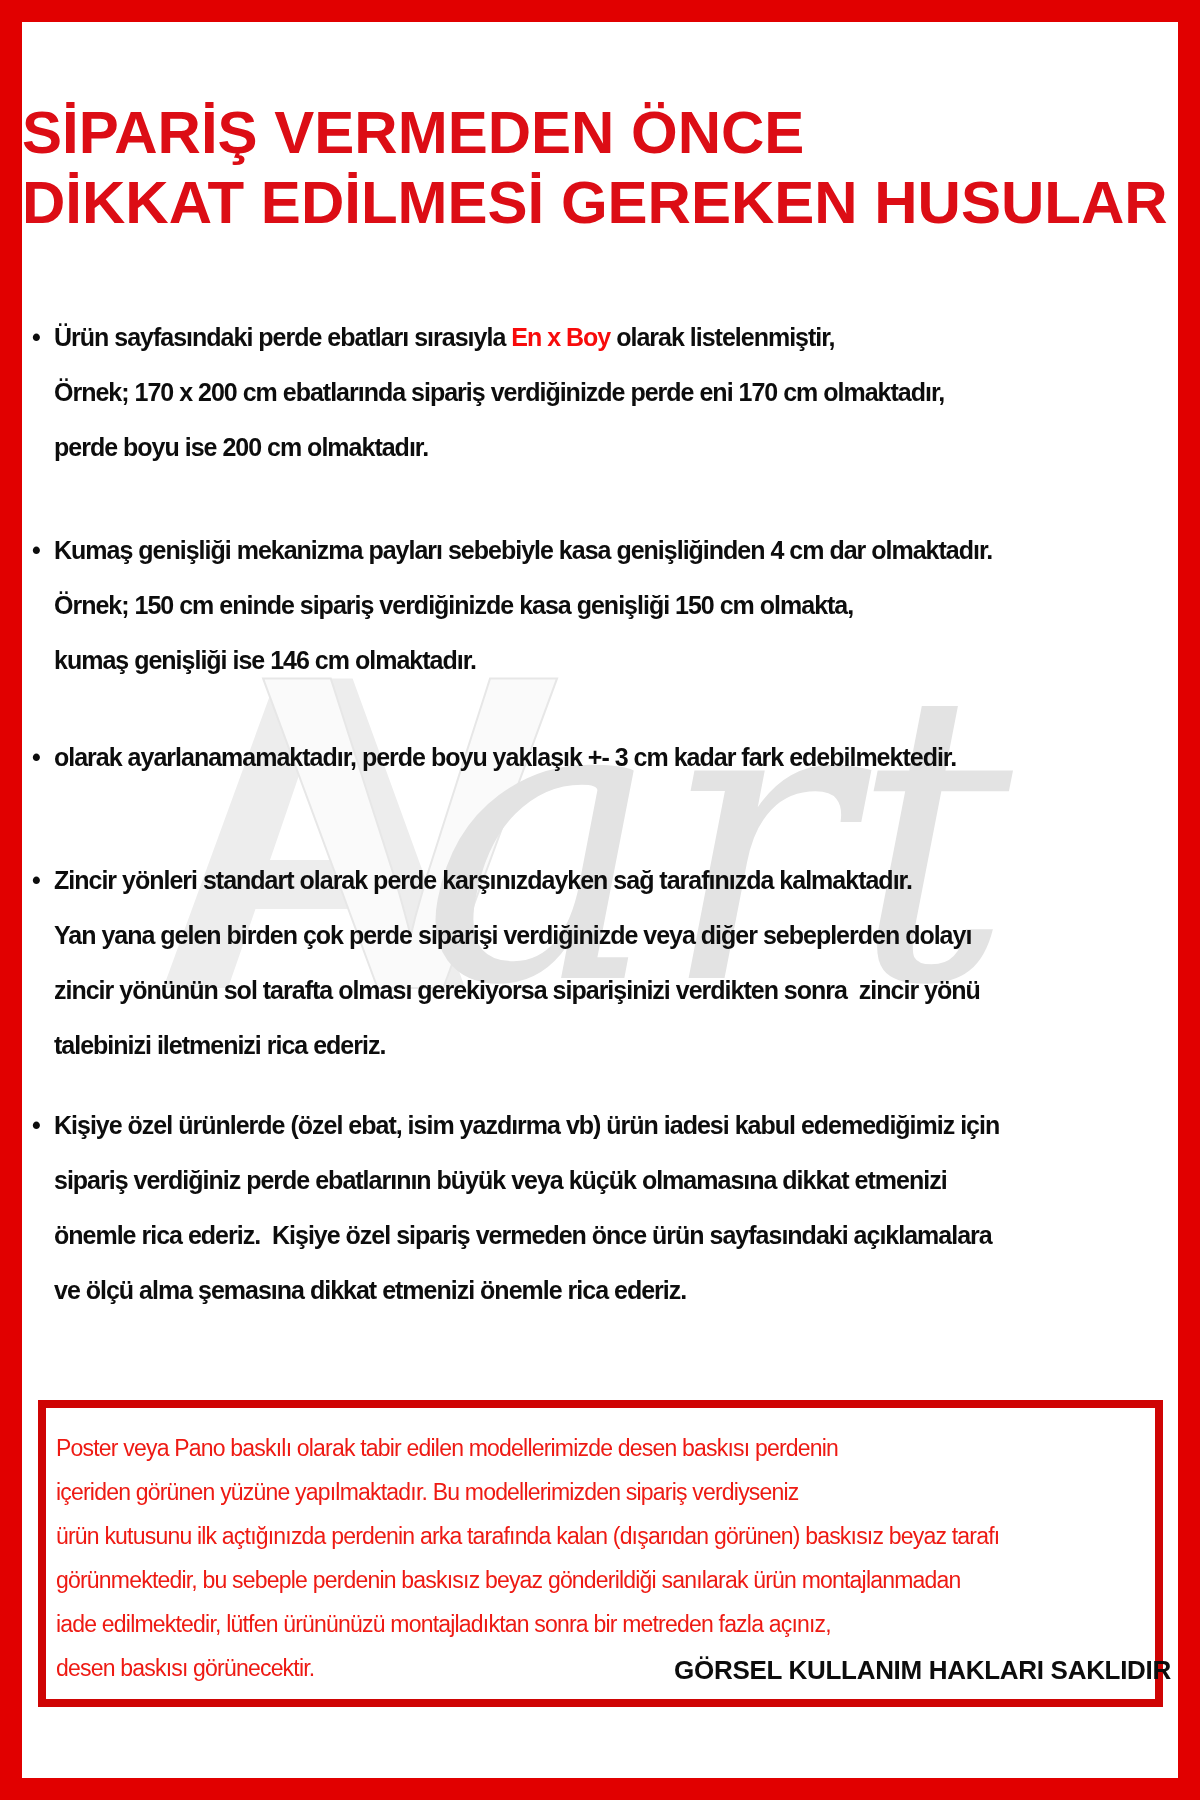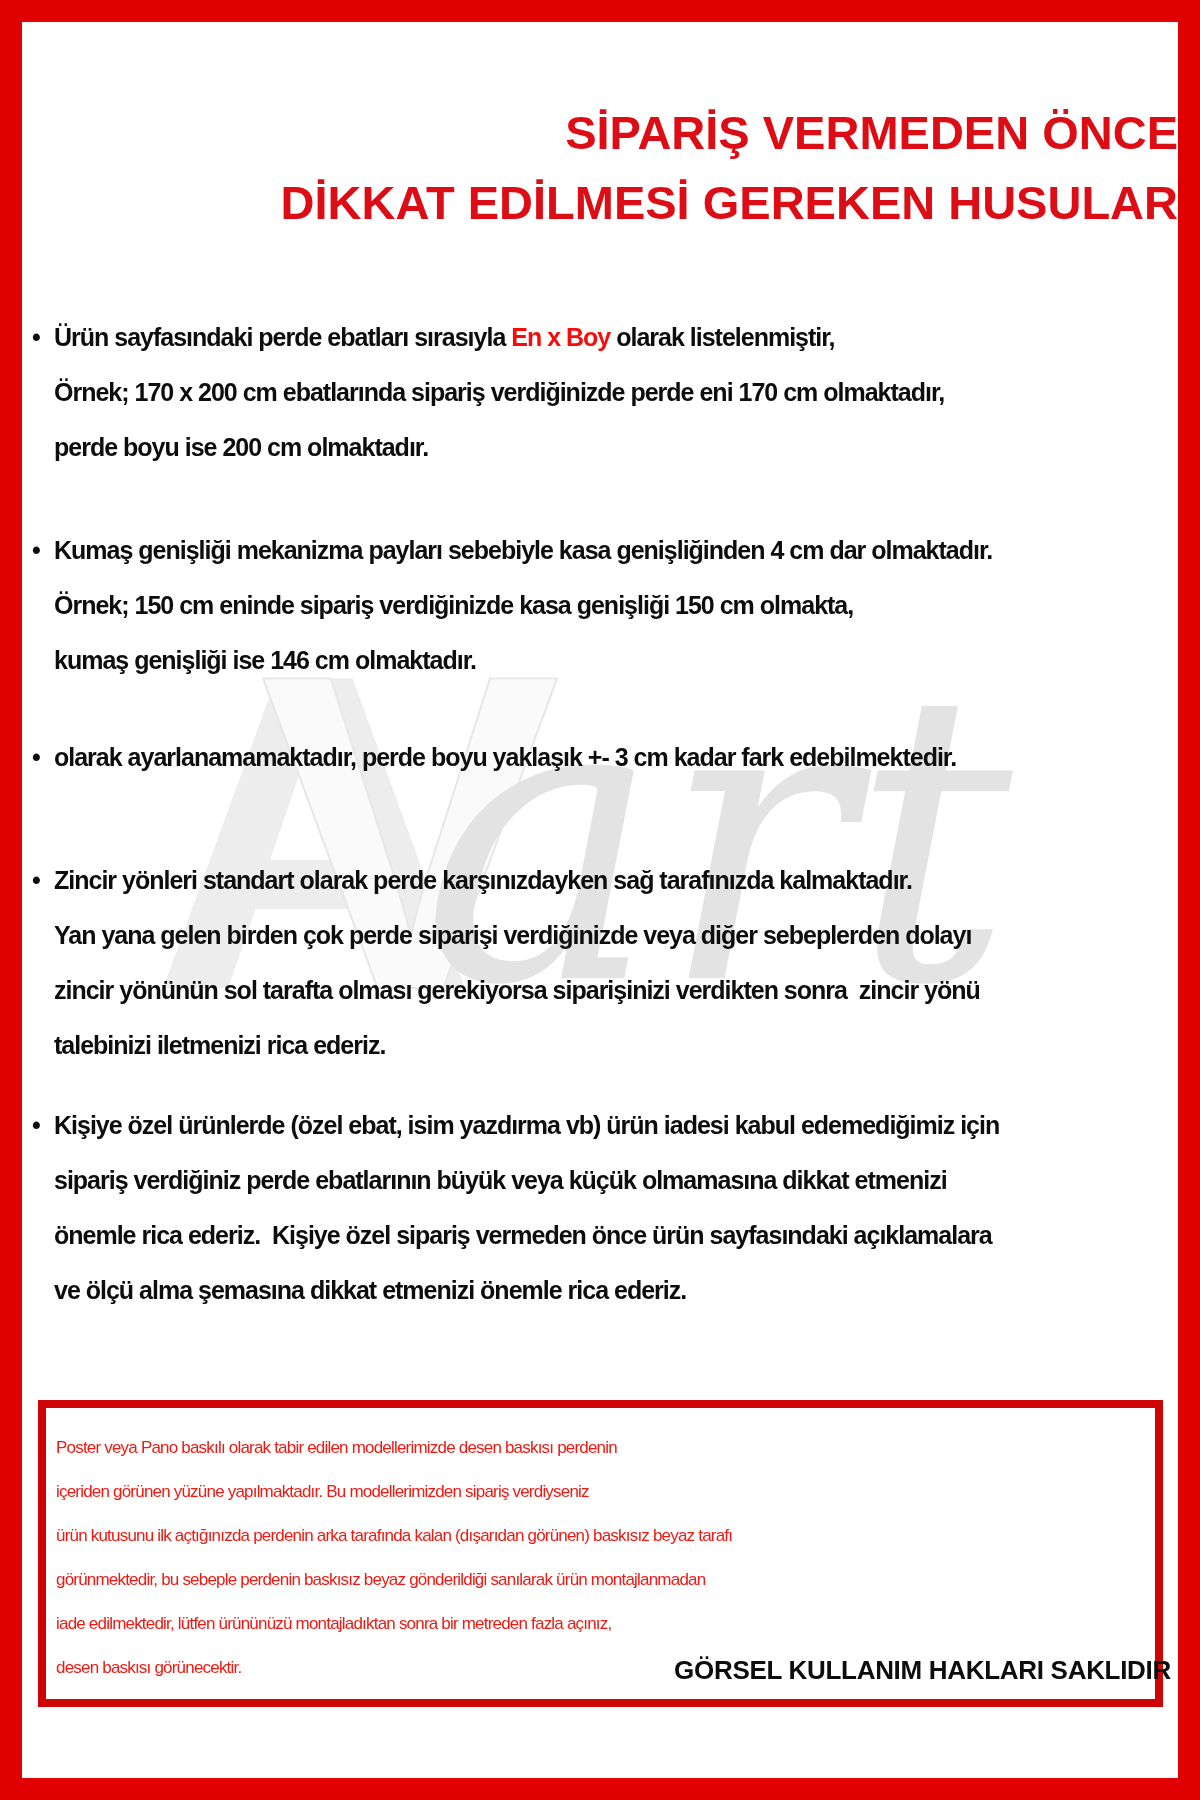"SİPARİŞ VERMEDEN ÖNCE" .title { font-size: 47px -> 60px; text-align: right -> left }
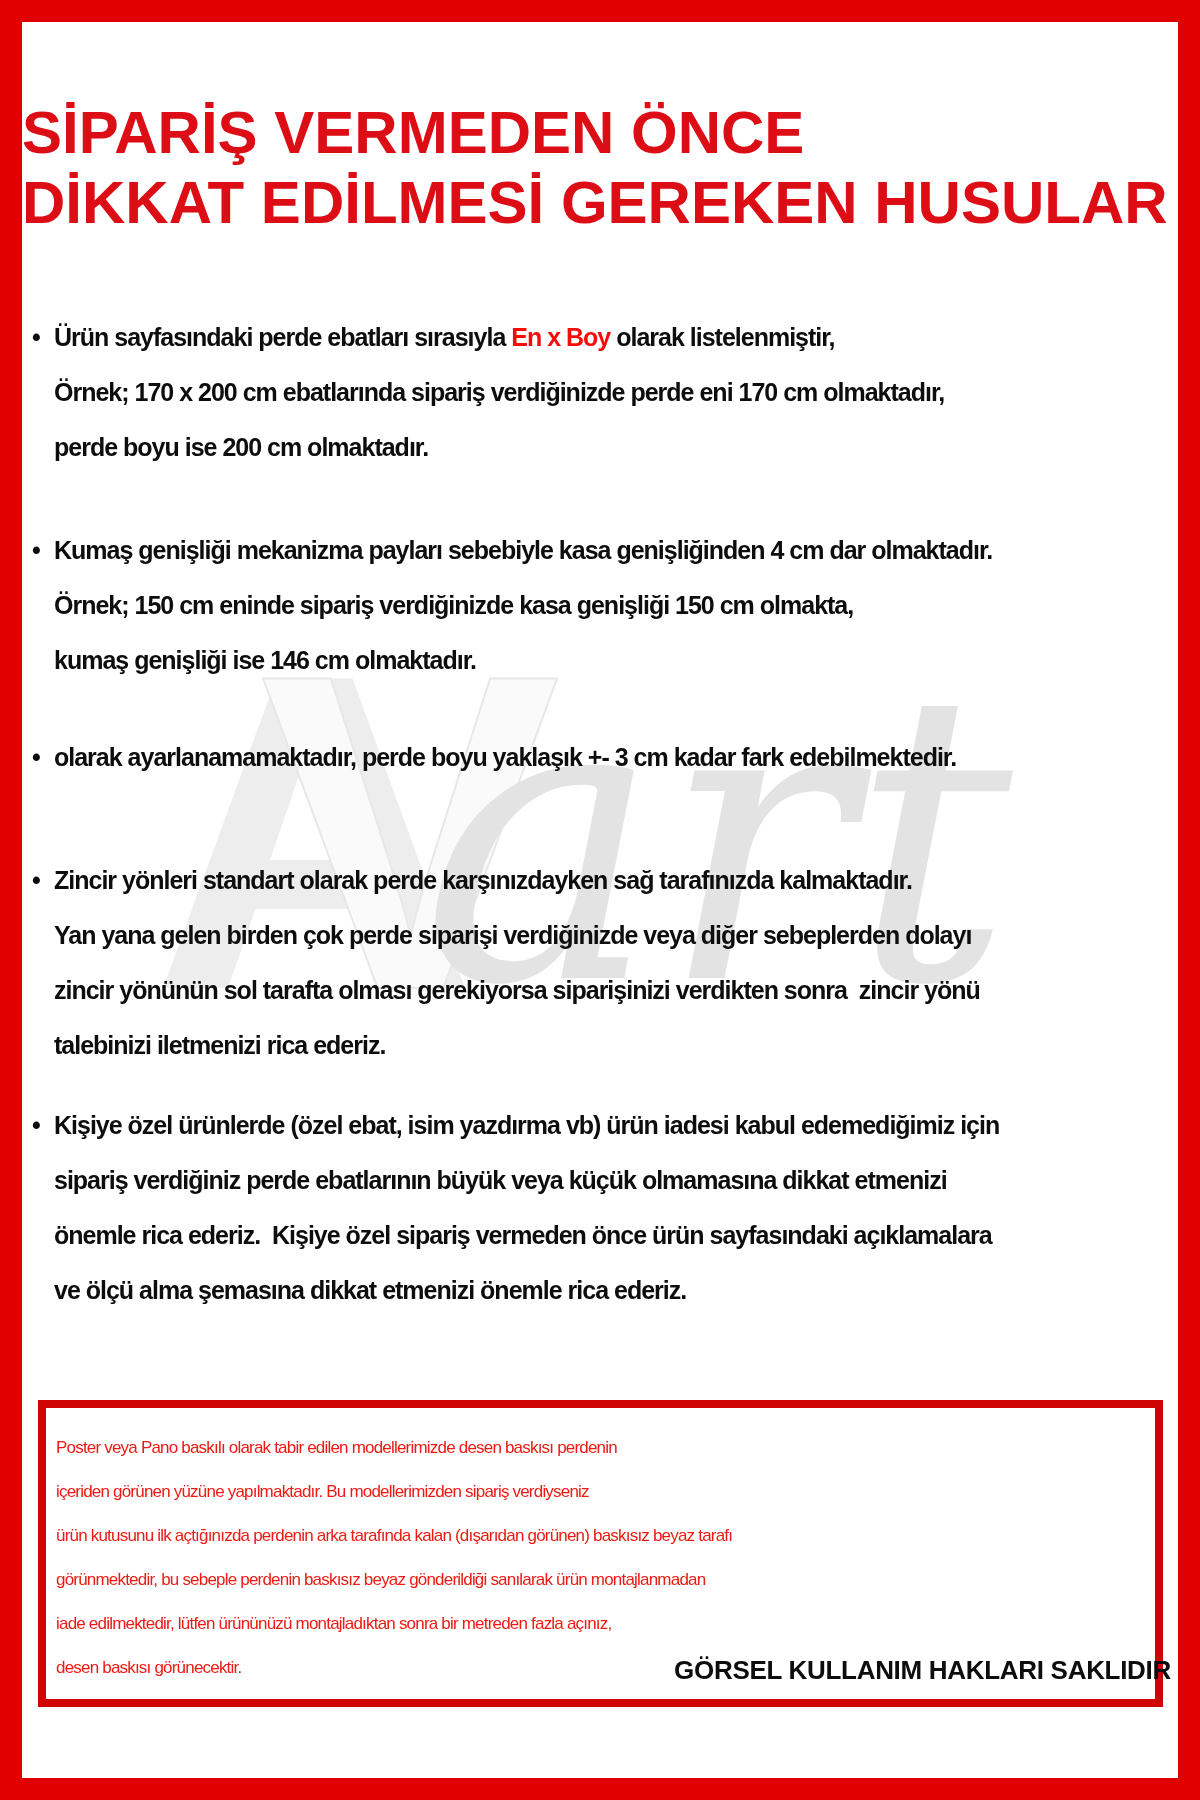"Poster veya Pano baskılı olarak" .warning-box { font-size: 17px -> 23px }
